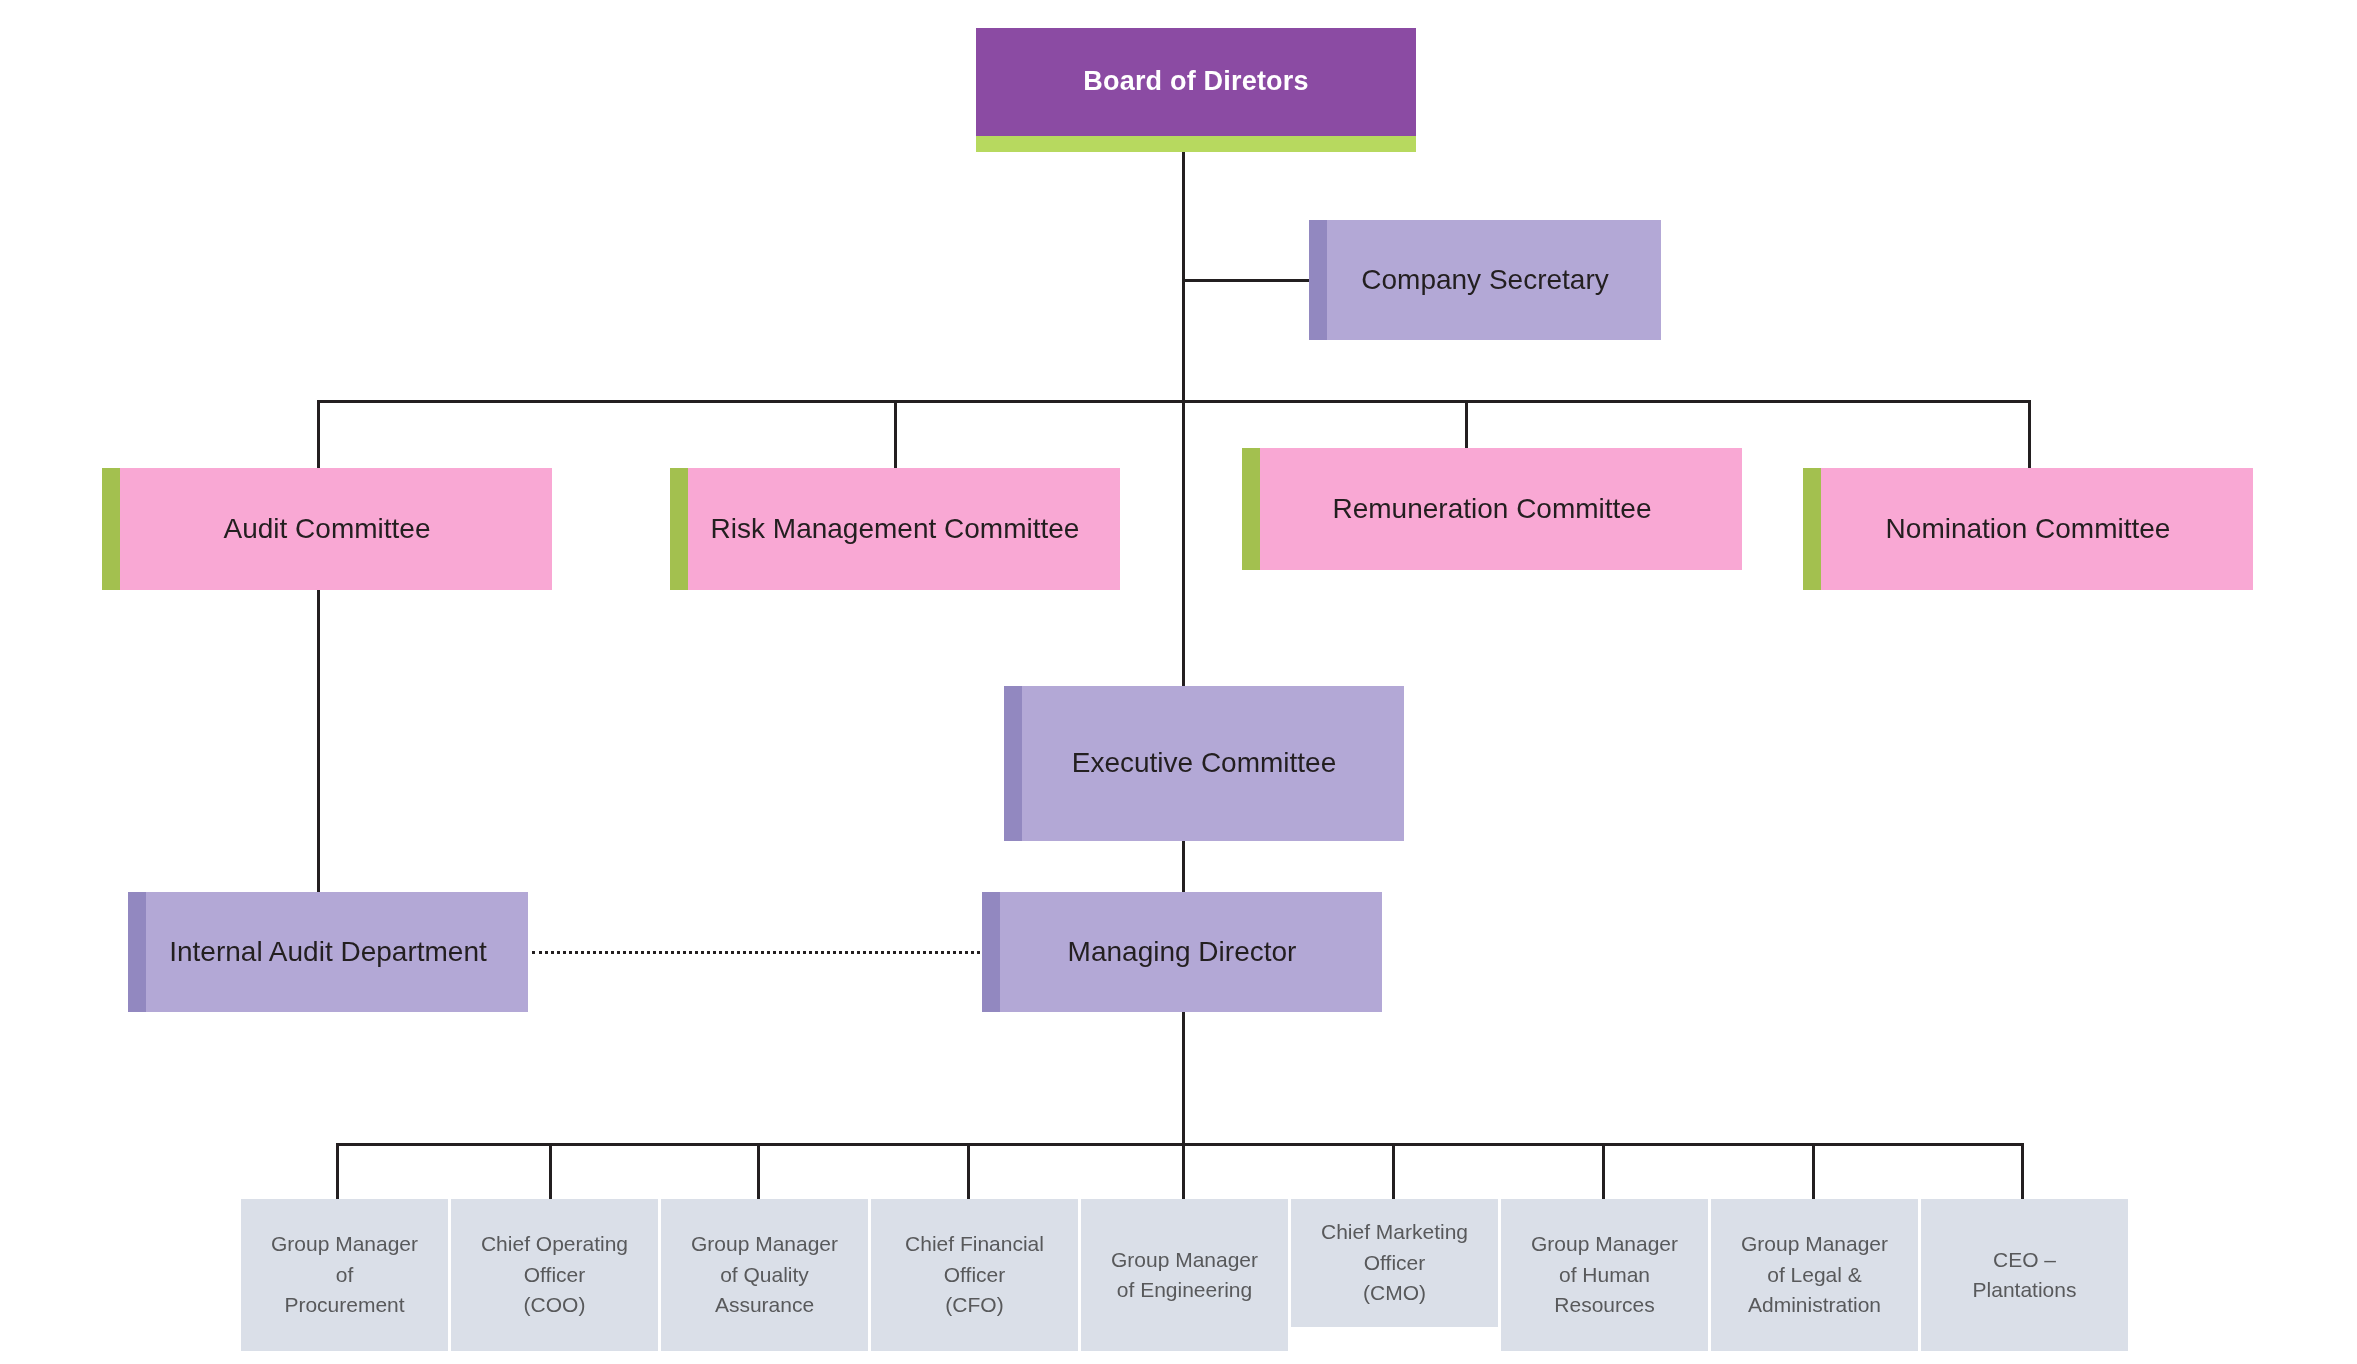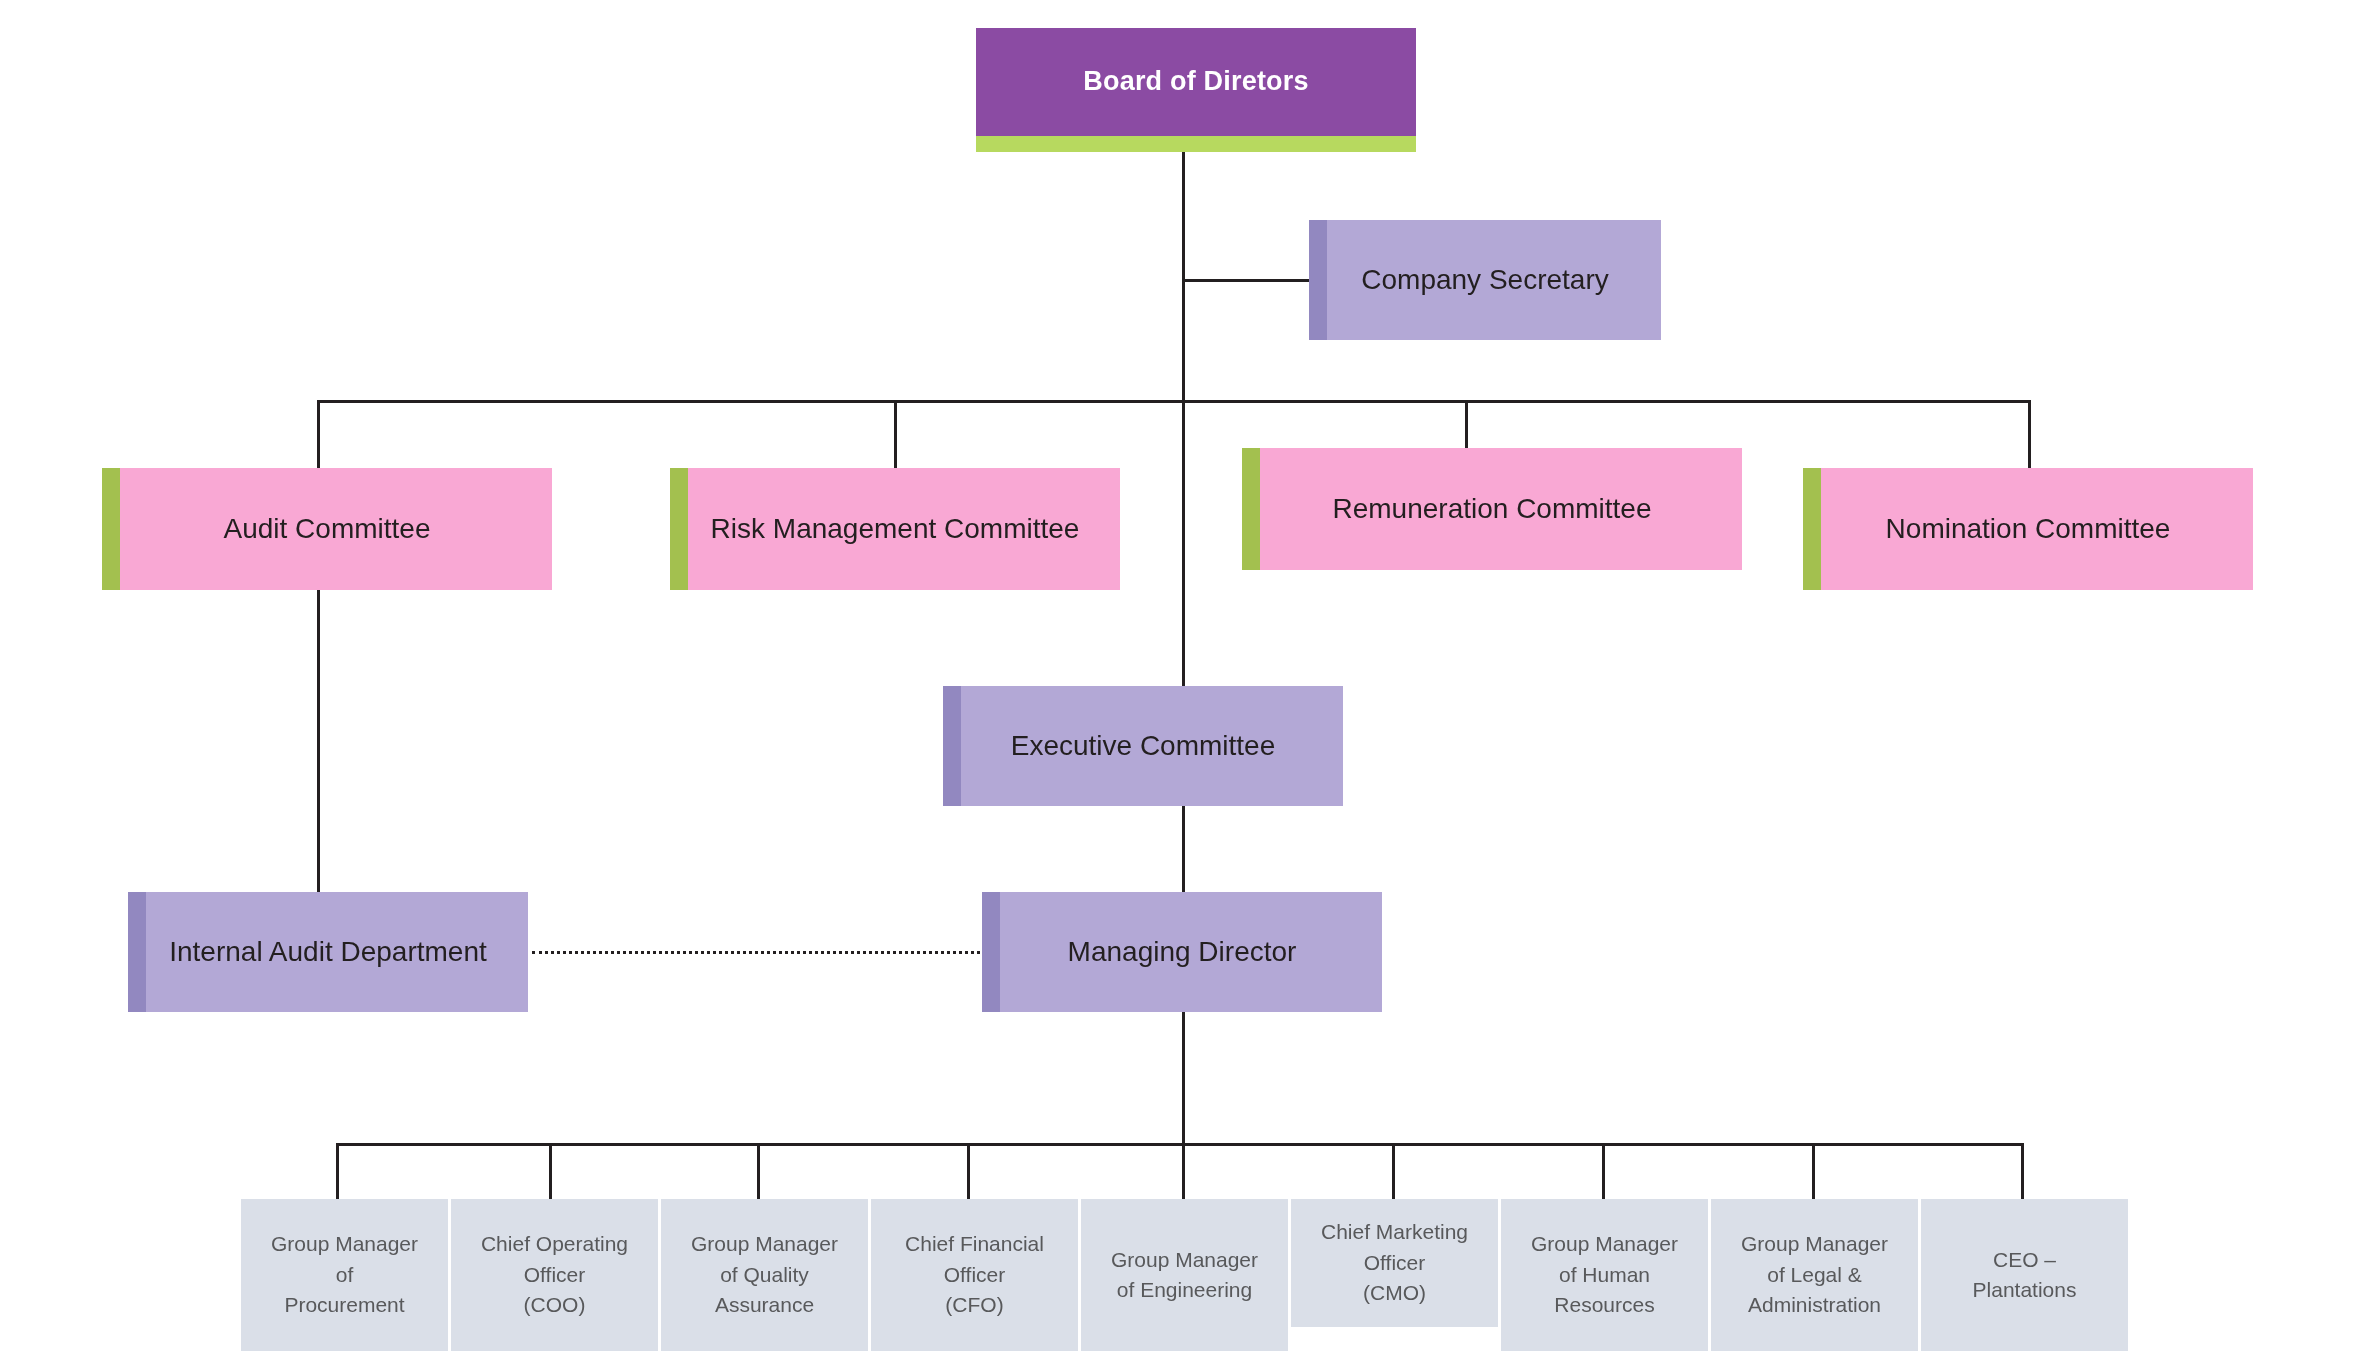"Executive Committee" div.node { height: 120px -> 155px; left: 943px -> 1004px }
